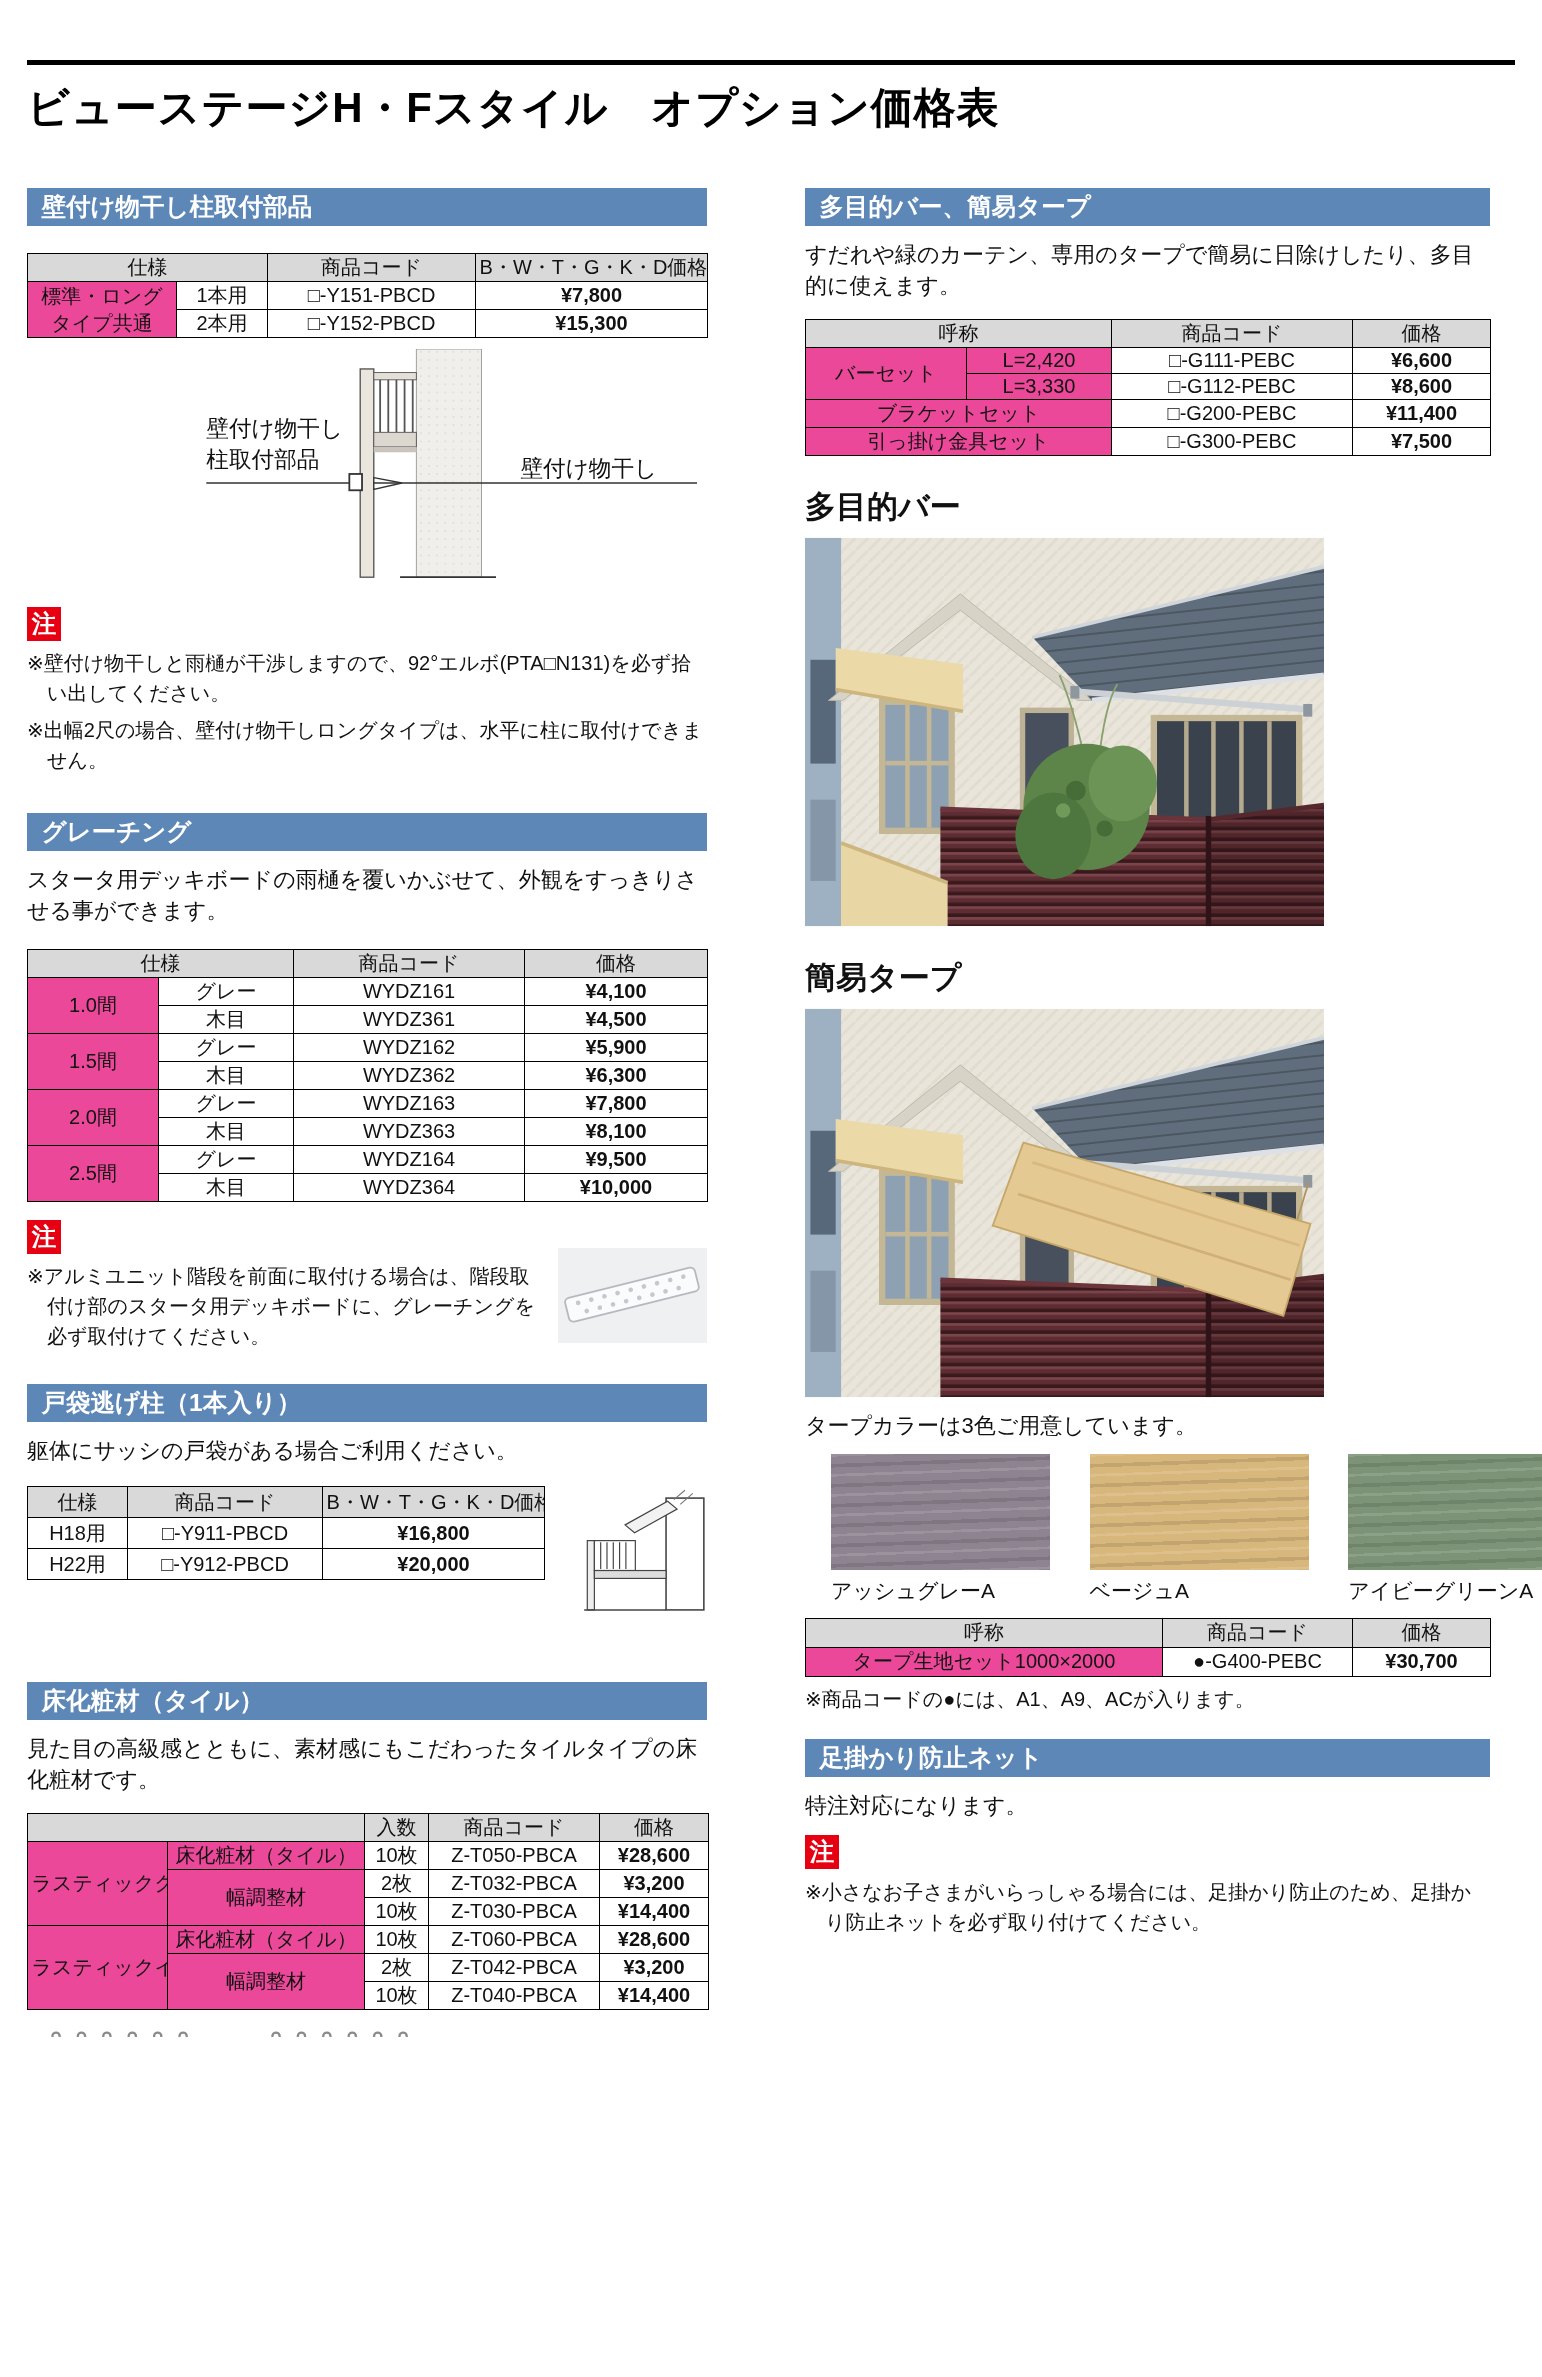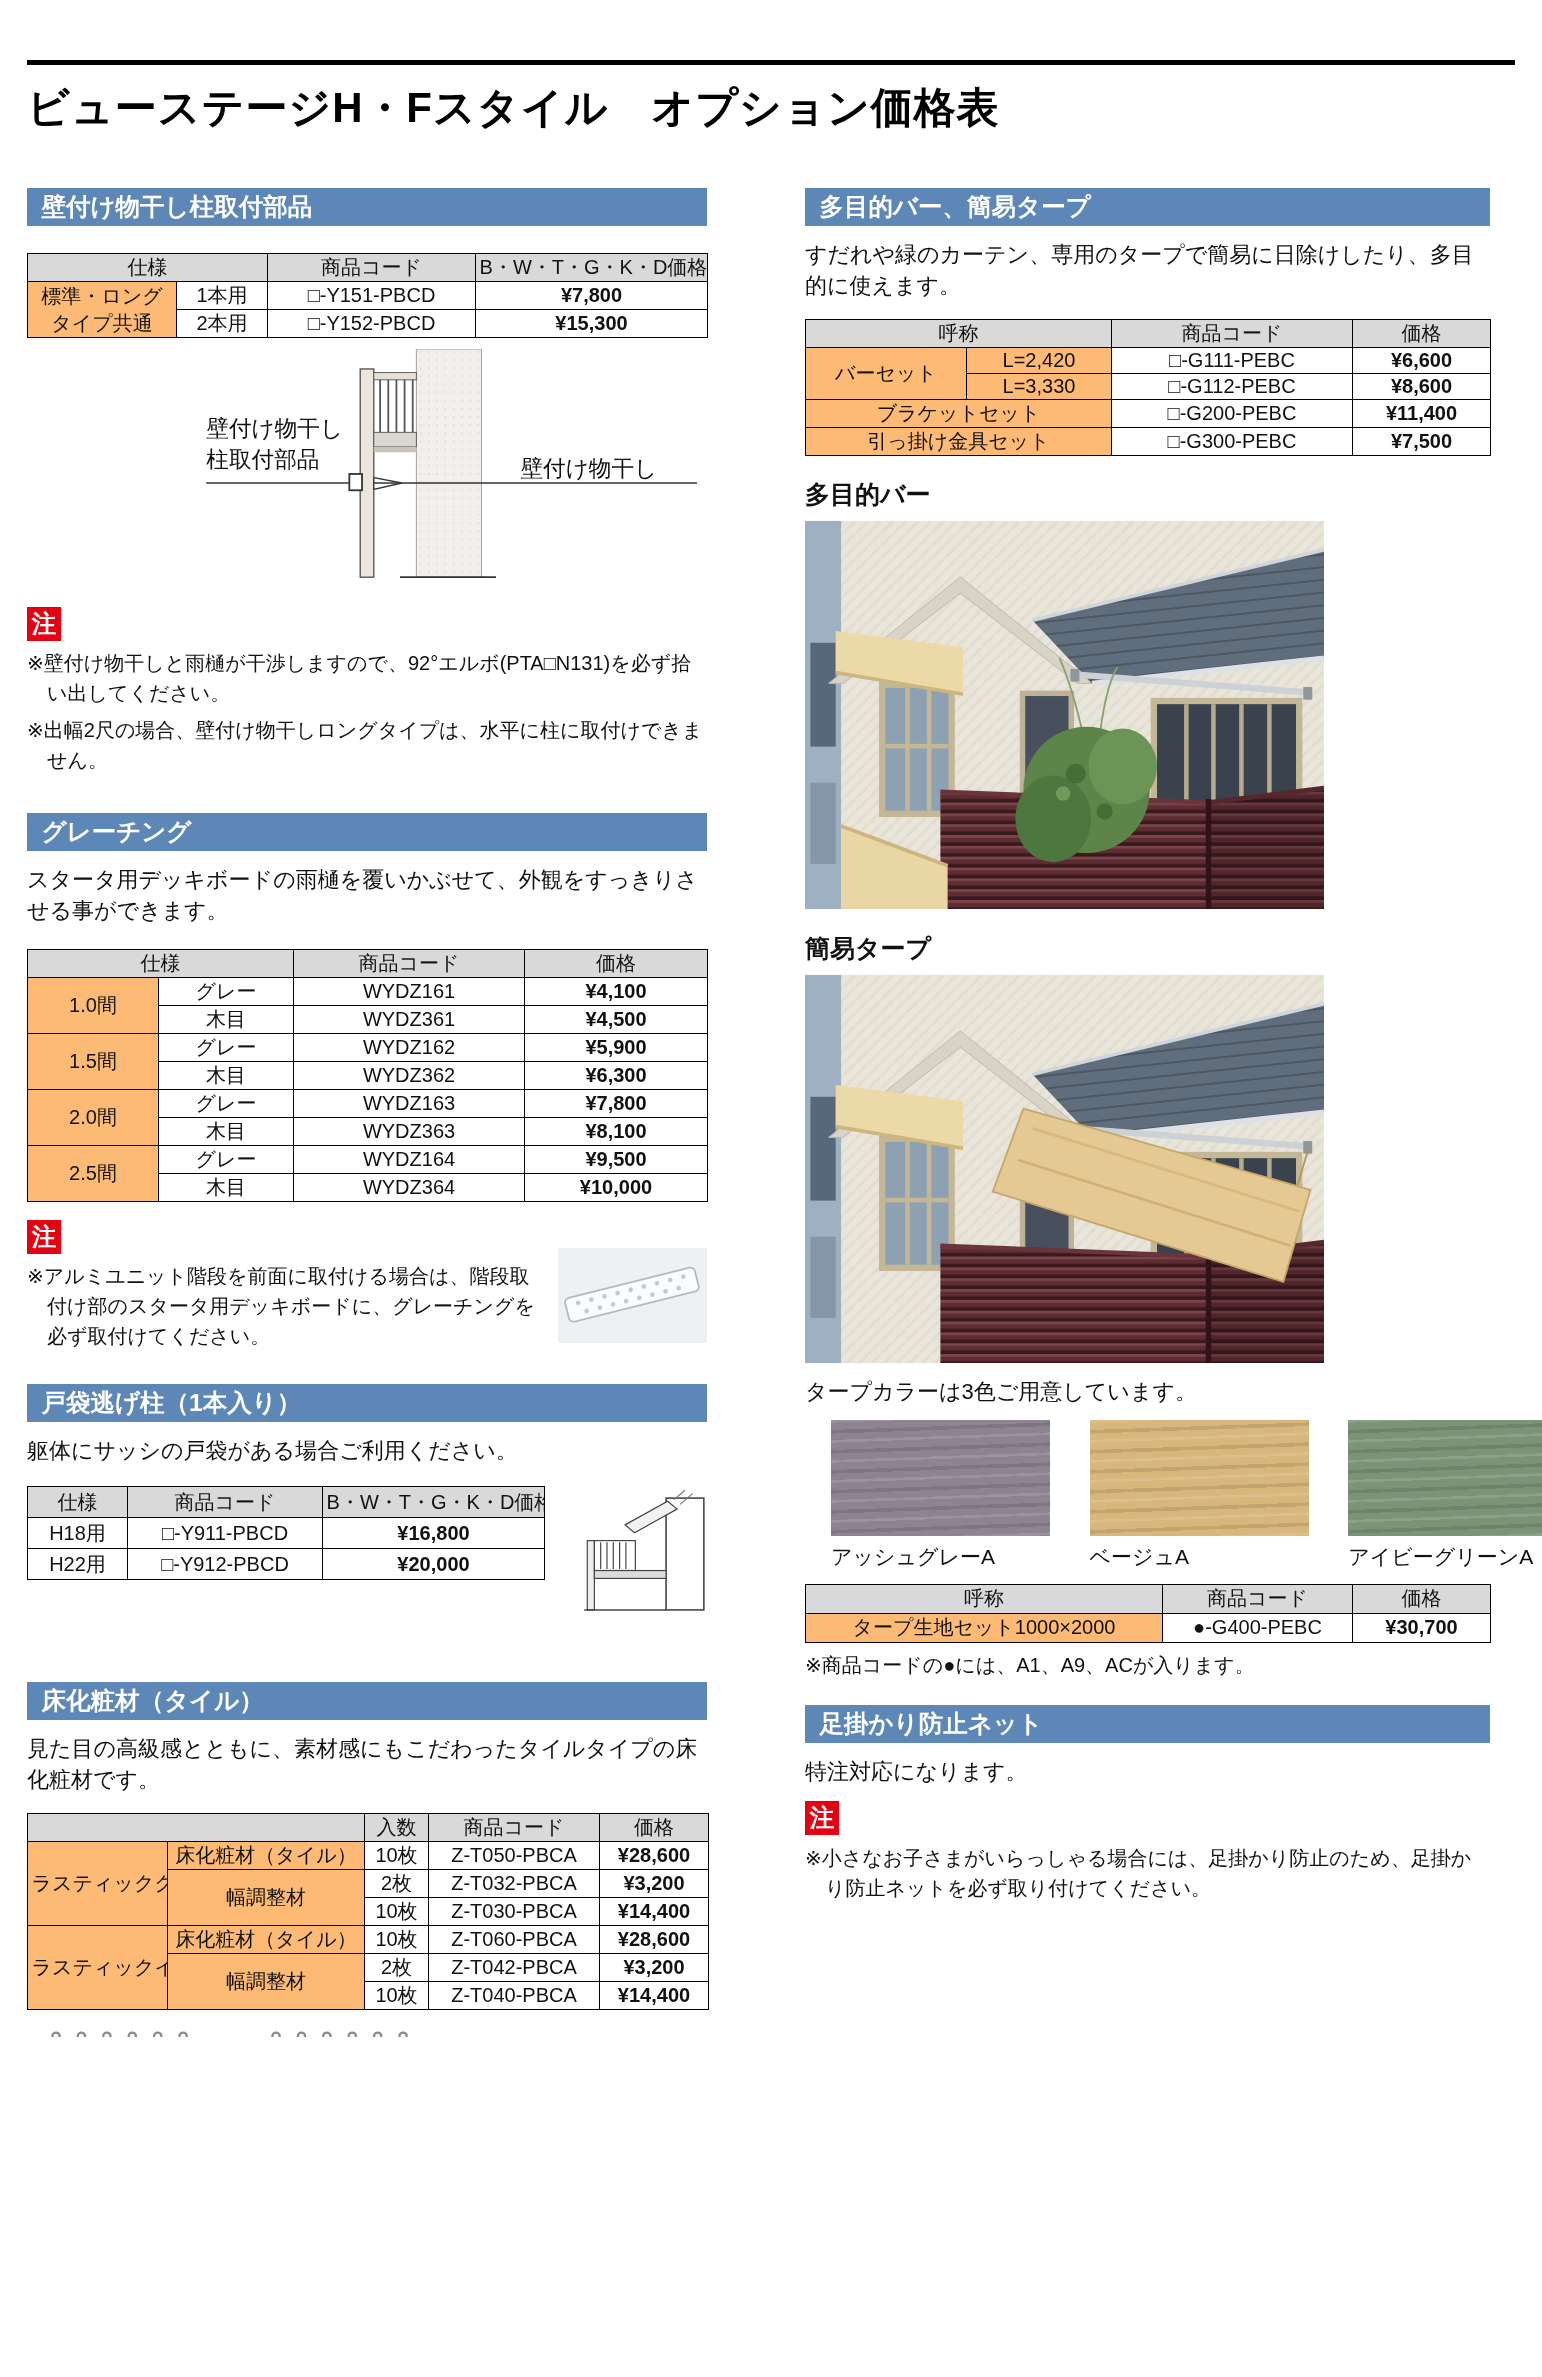"標準・ロング" .spec { background: #fdba74 -> #ec4899 }
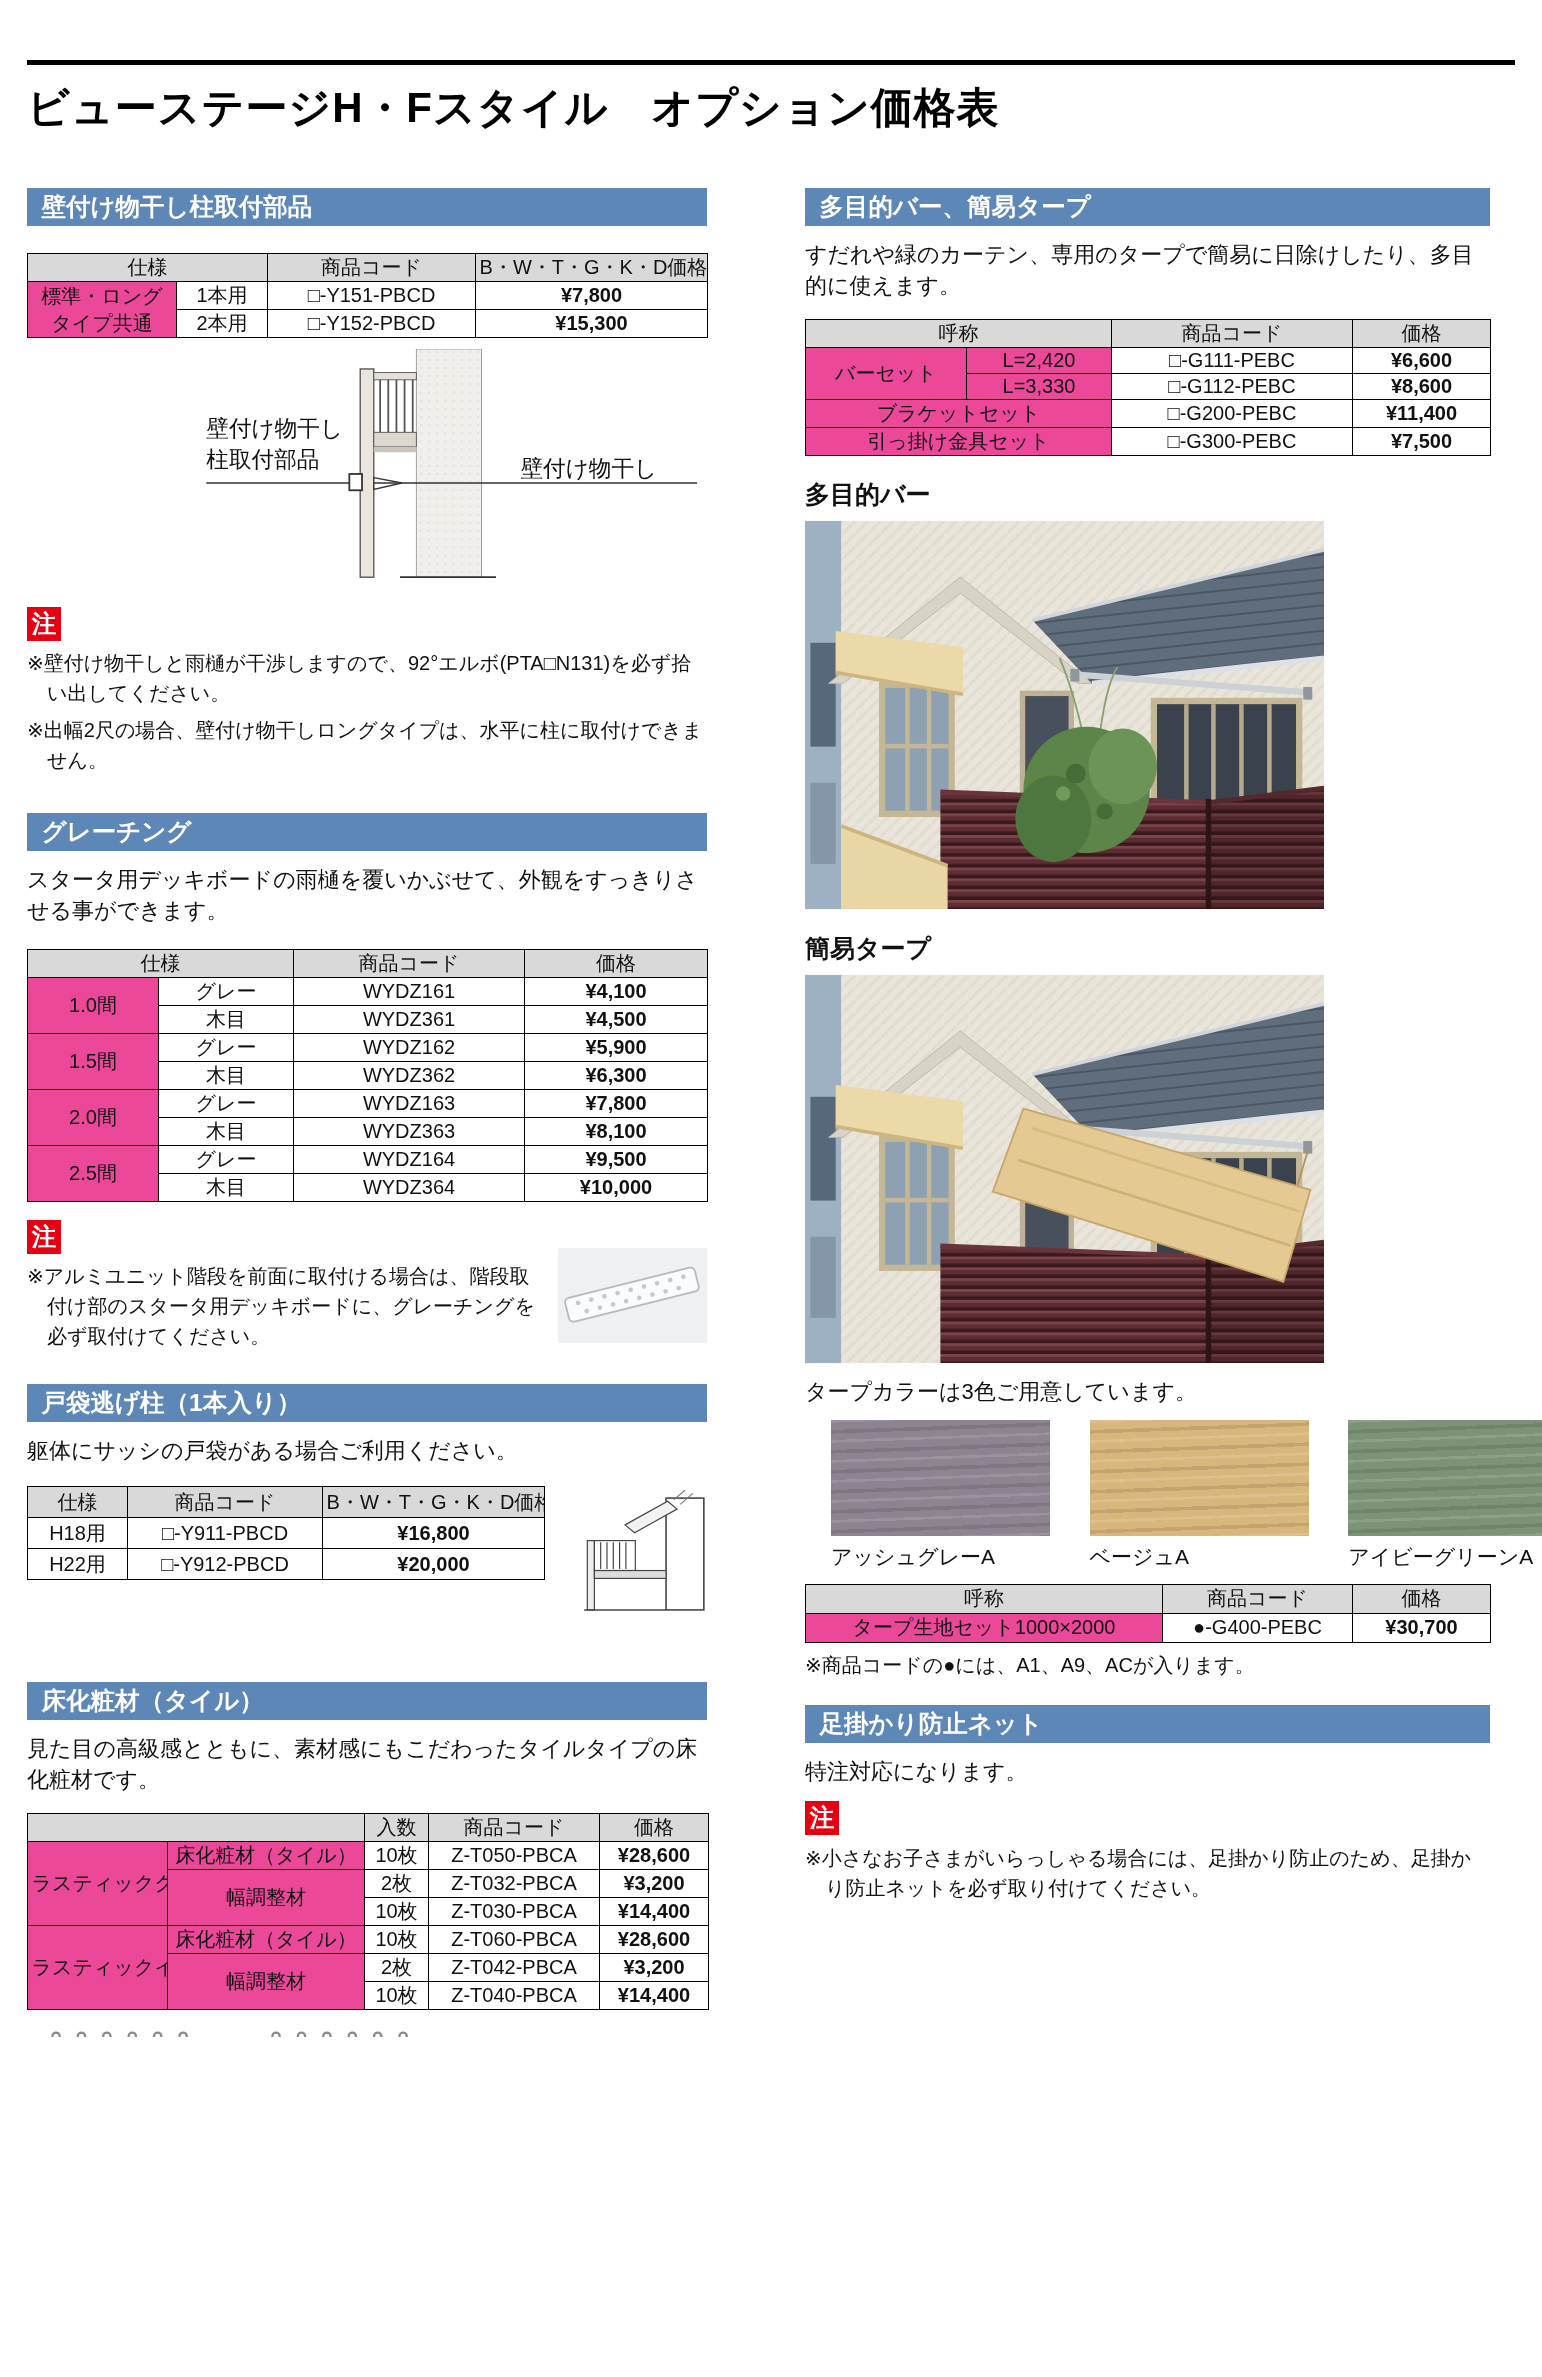"多目的バー" .photo-label { font-size: 25px -> 31px; margin: 22px 0 9px 0 -> 30px 0 9px 0 }
